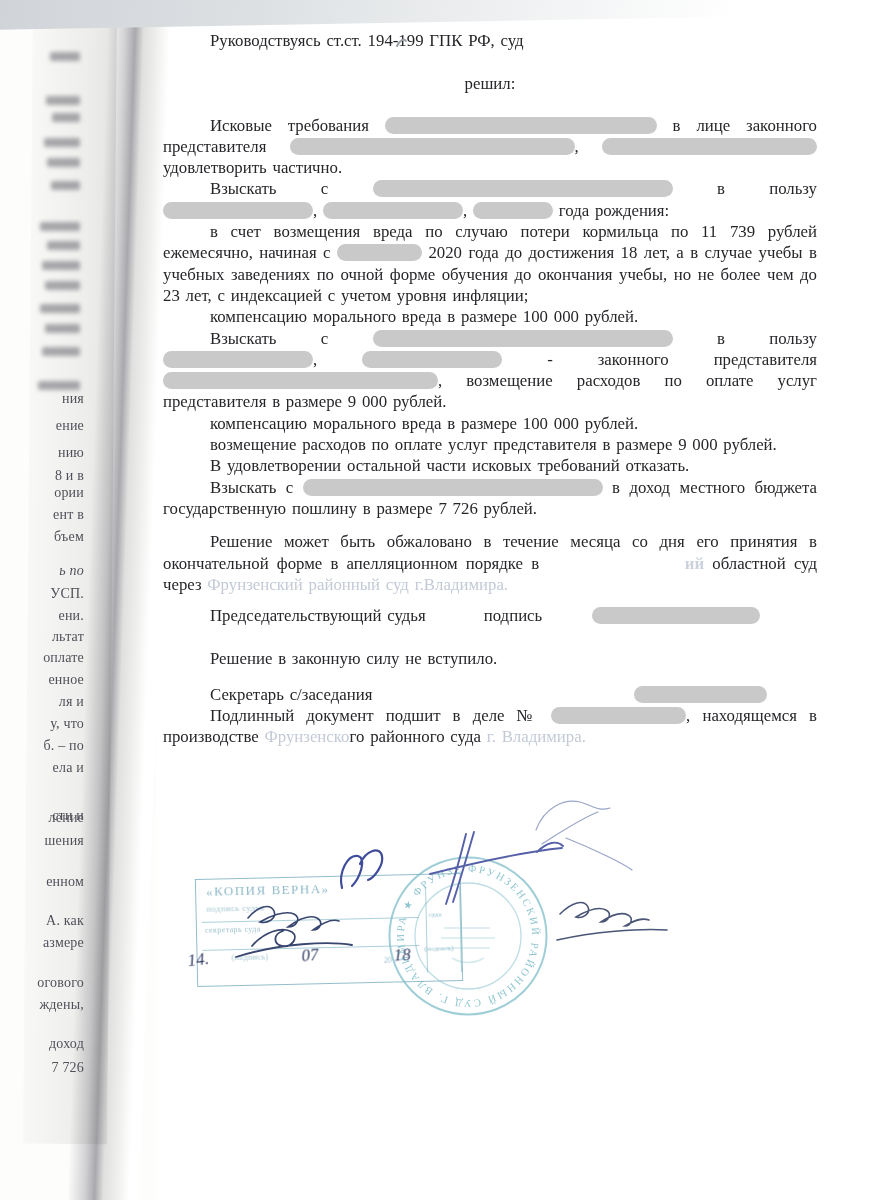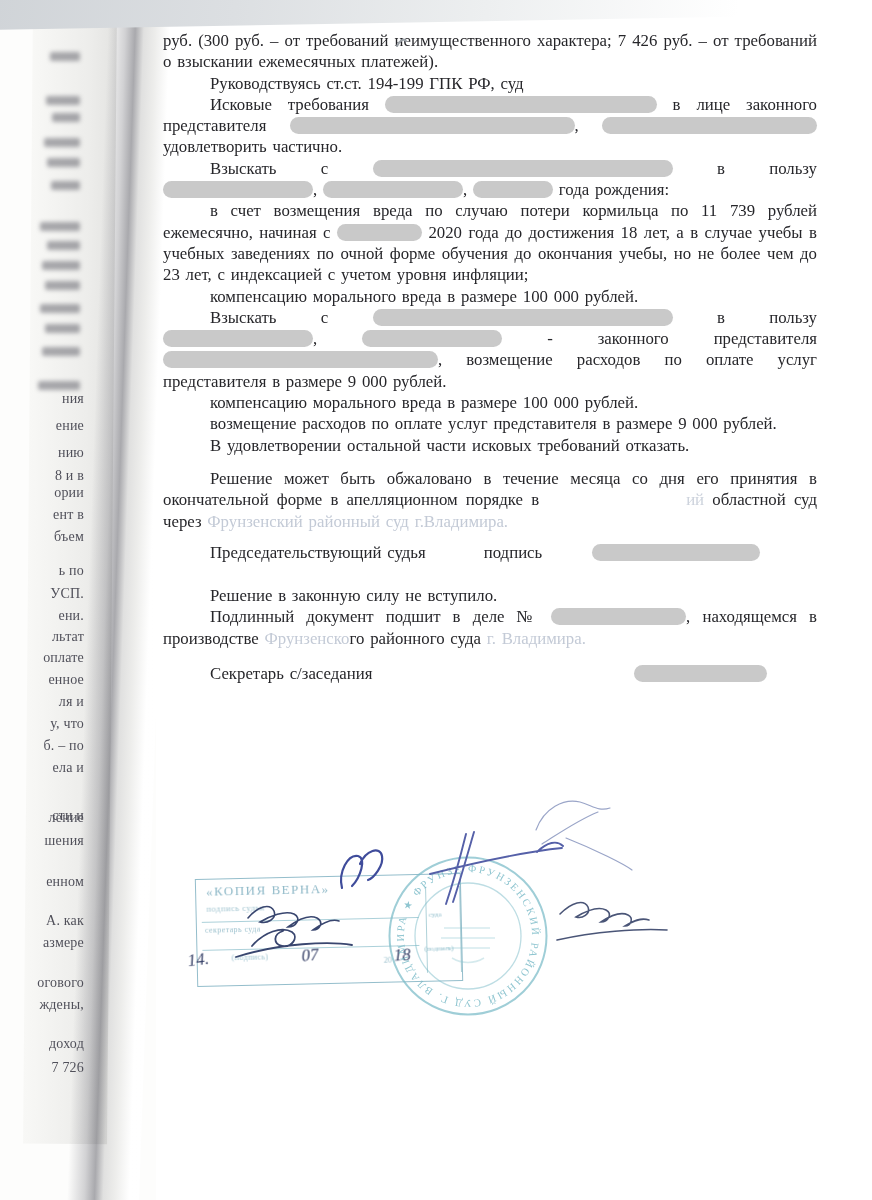"руб. (300 руб. – от" p.para { html: <p><span>руб. (300 руб. – от требований неимущественного характера; 7 426 руб. – от требований о взыскании ежемесячных платежей).</span></p> -> none }
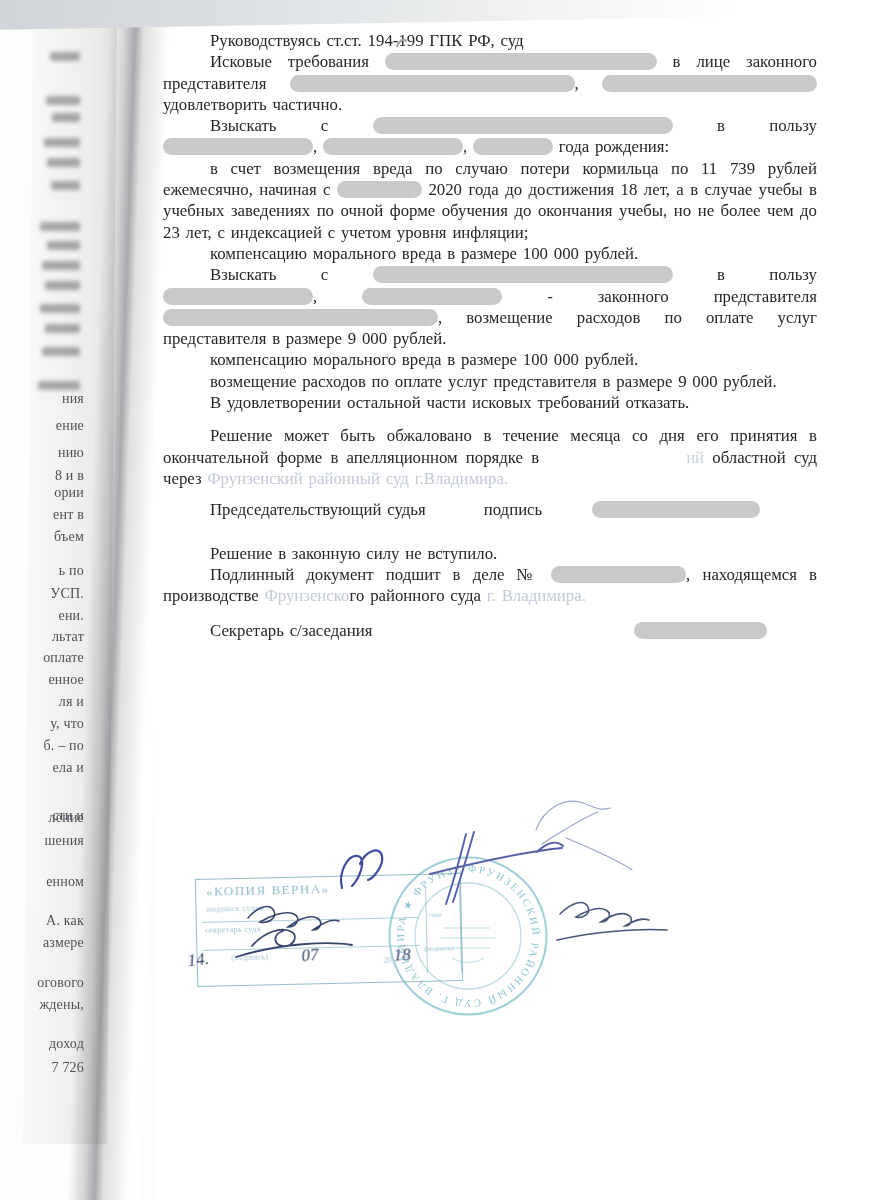"решил:" p.para { html: none -> <p><span>решил:</span></p> }
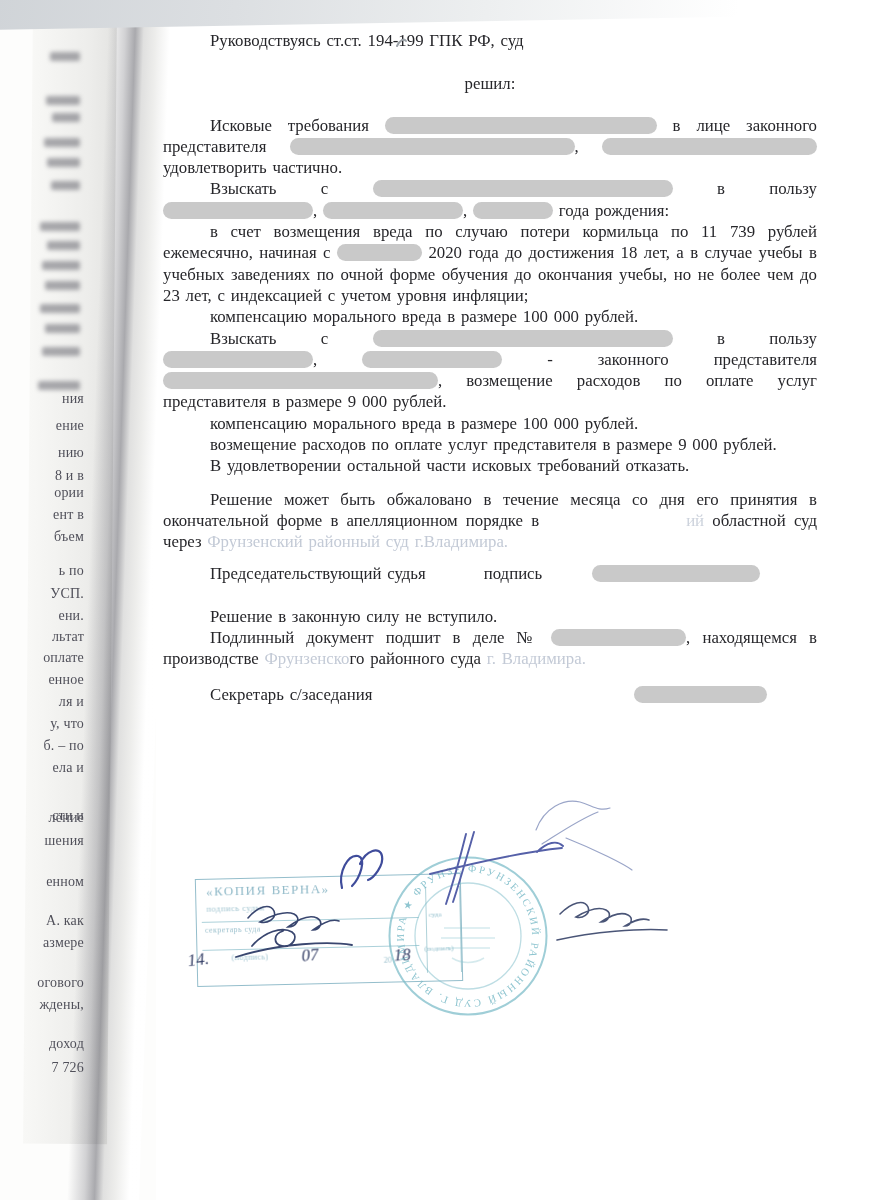"Взыскать с в доход местного" p.para { html: none -> <p><span>Взыскать с </span><span></span><span> в доход местного бюджета государственную пошлину в размере 7 726 рублей.</span></p> }
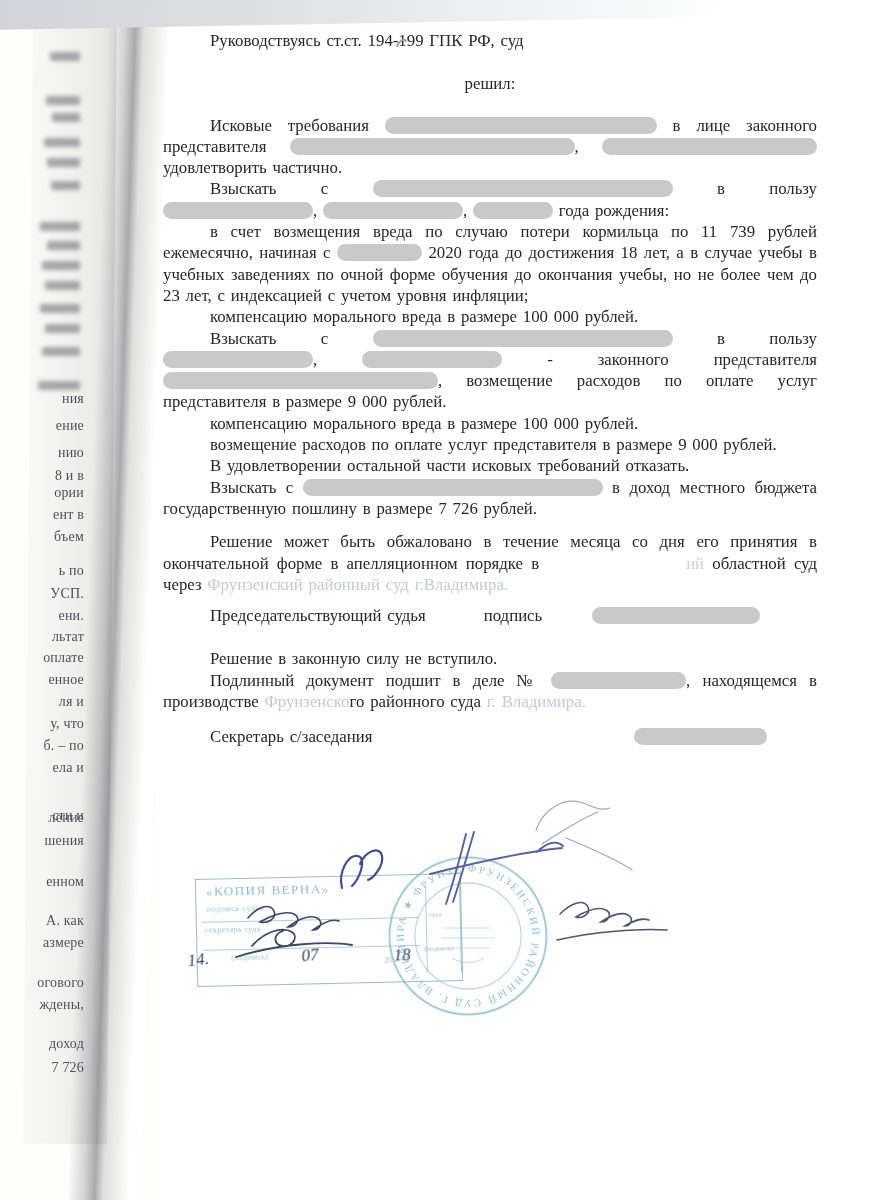"ь по" span.frag { font-style: none -> italic }
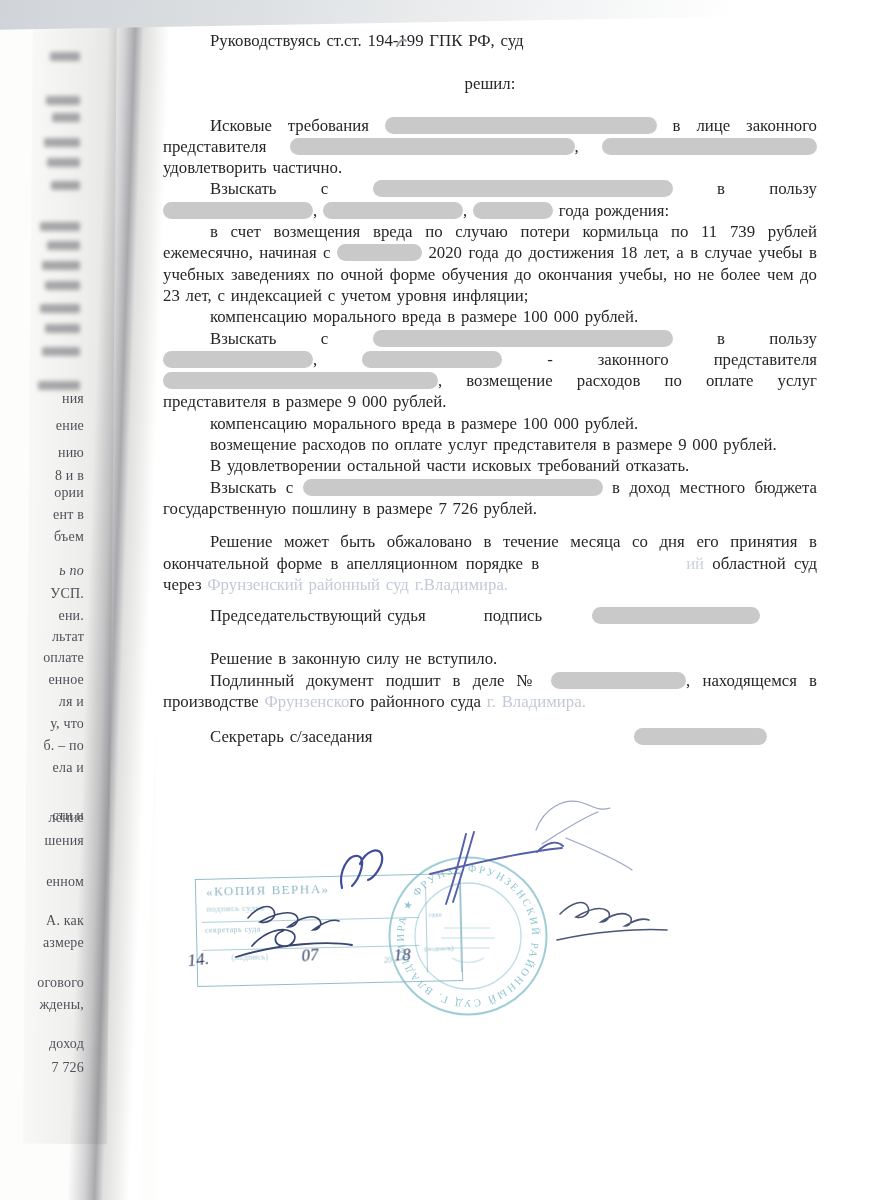"ий" .gap { font-weight: none -> bold }
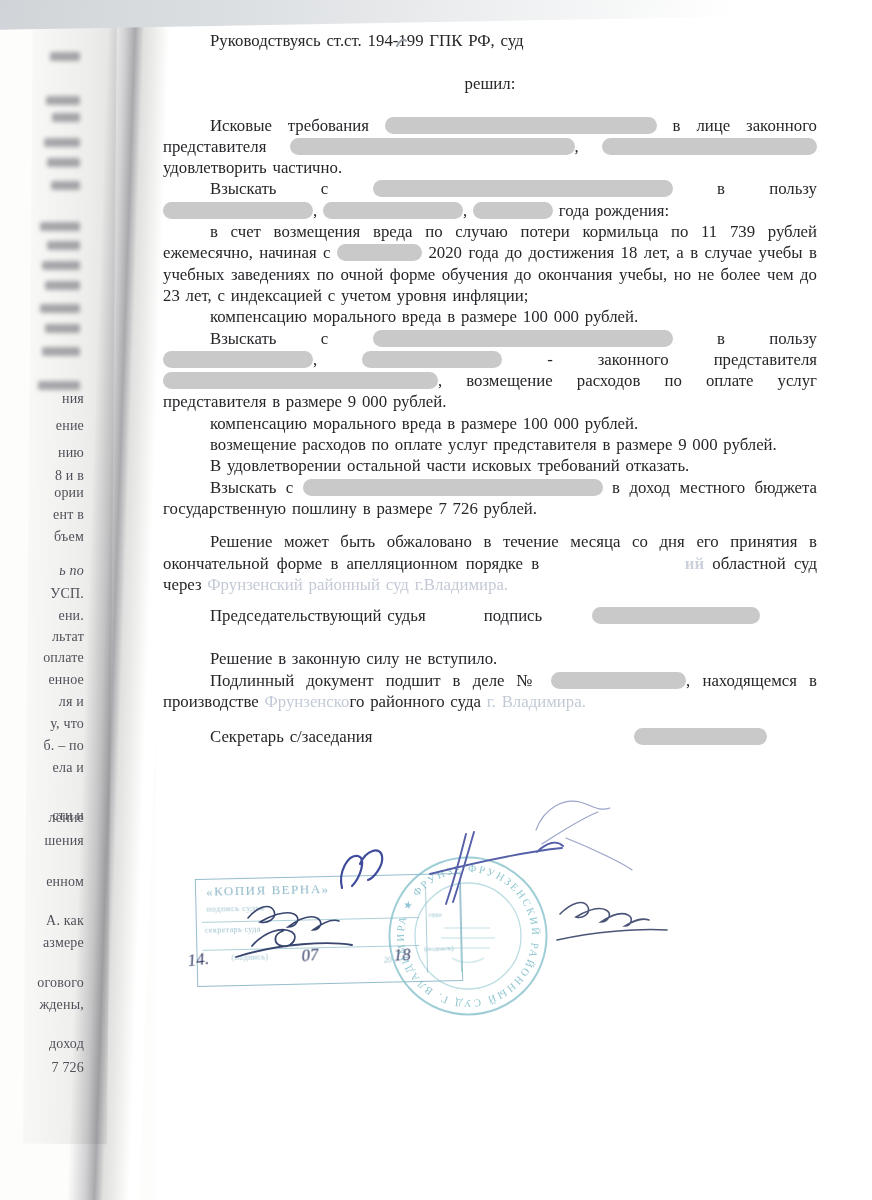"Подлинный документ подшит в деле" p.para { order: before "Секретарь с/заседания" -> after "Секретарь с/заседания" }
